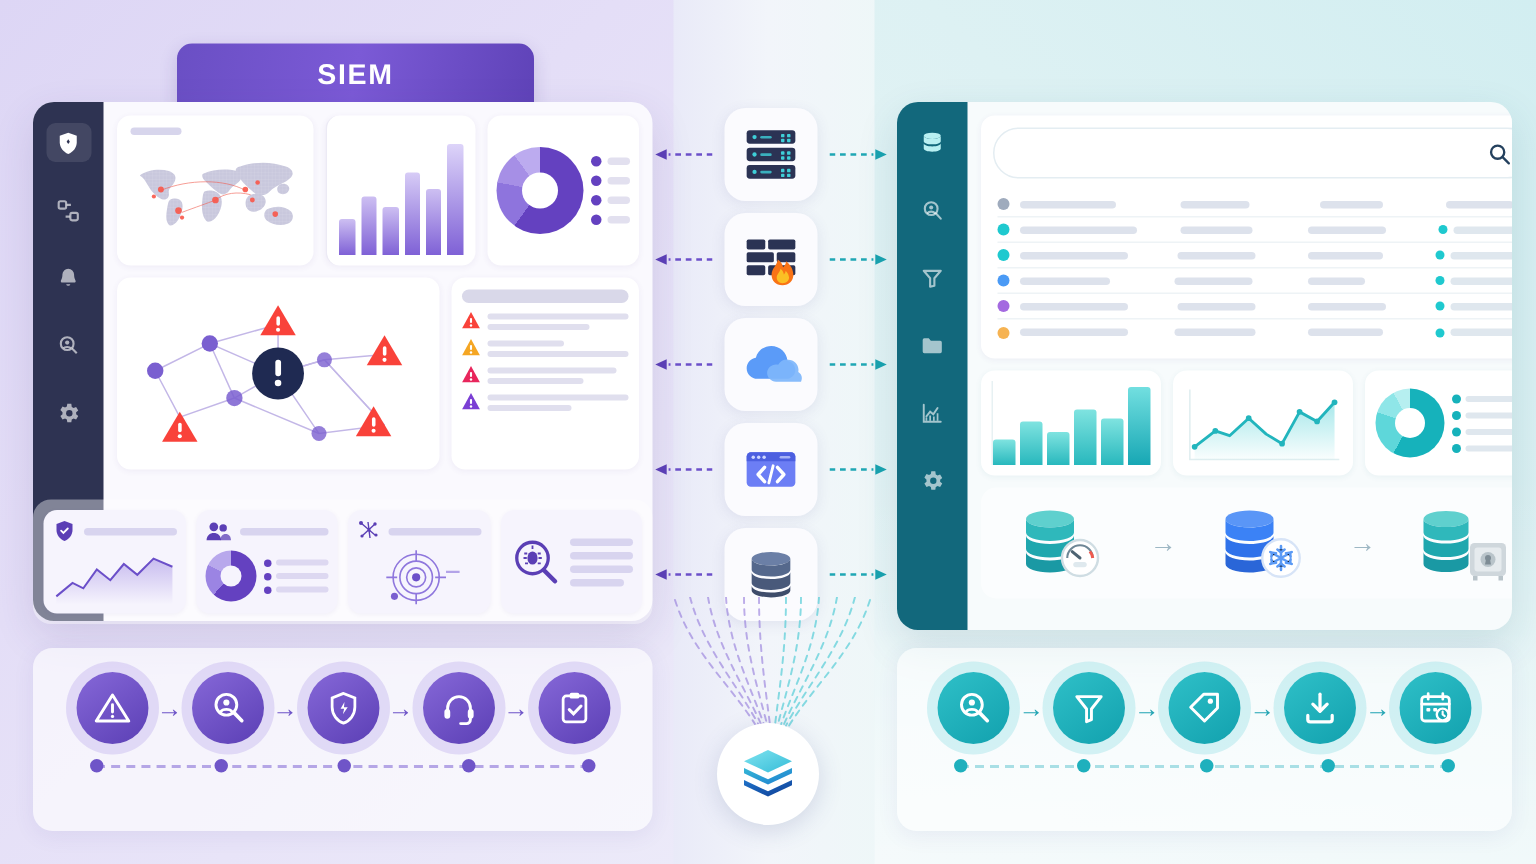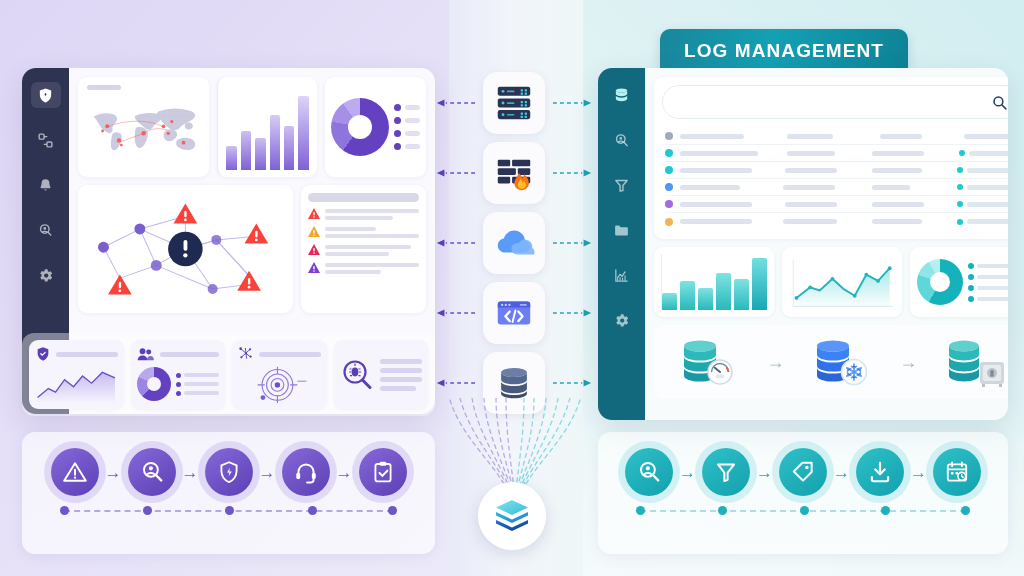"SIEM" div.pill { html: none -> <div> <span>SIEM</span> </div> }
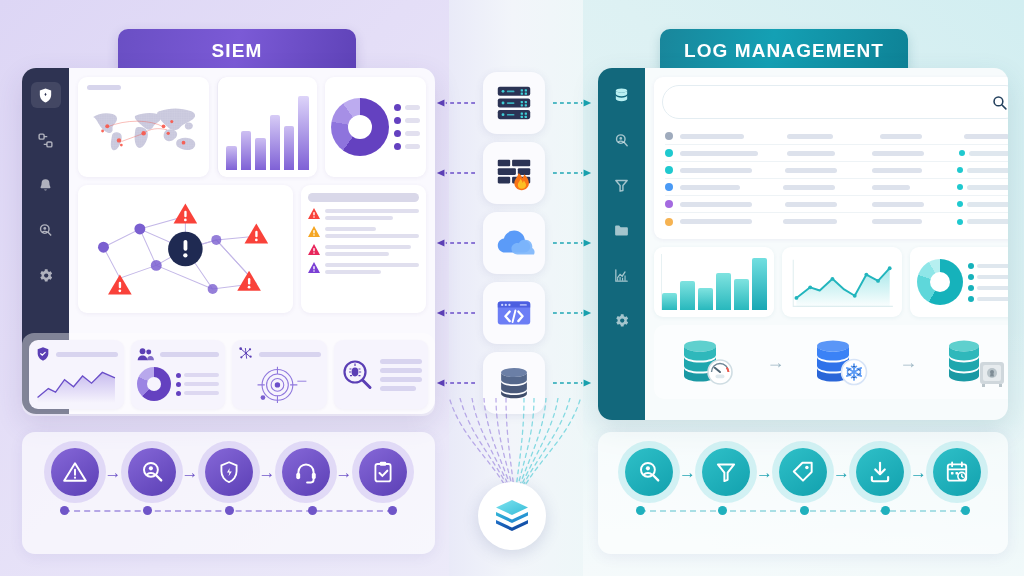"LOG MANAGEMENT" div.pill { html: <div> <span>LOG MANAGEMENT</span> </div> -> none }
